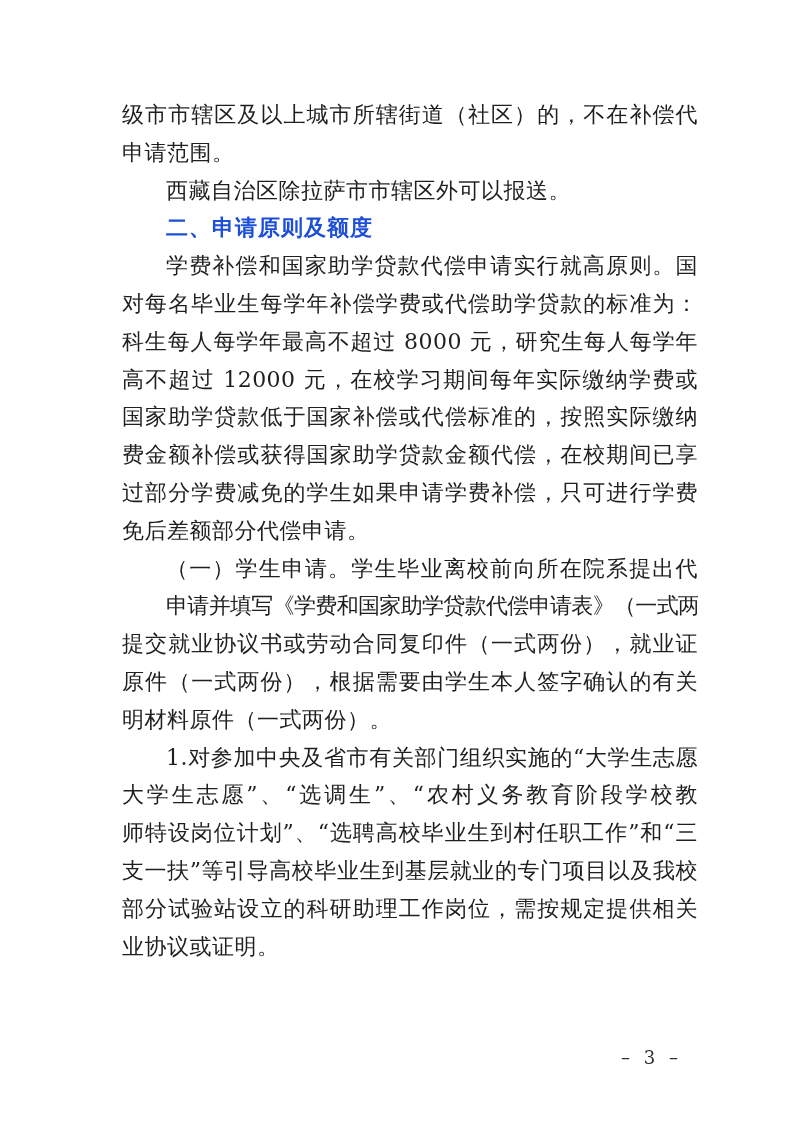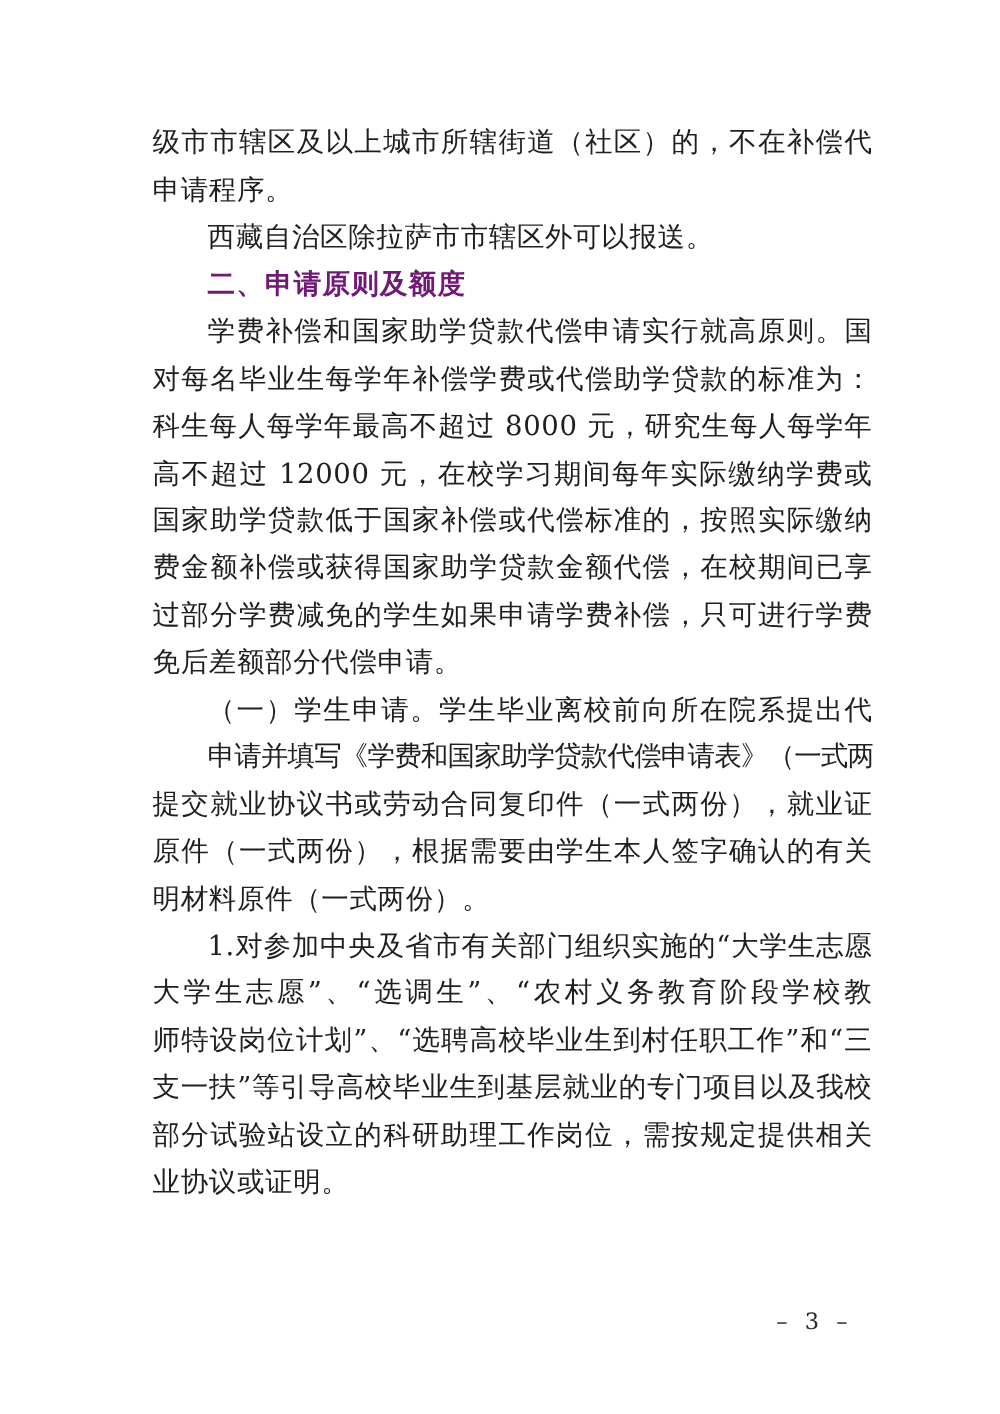"申请程序。" div.line { text: 程序 -> 范围 }
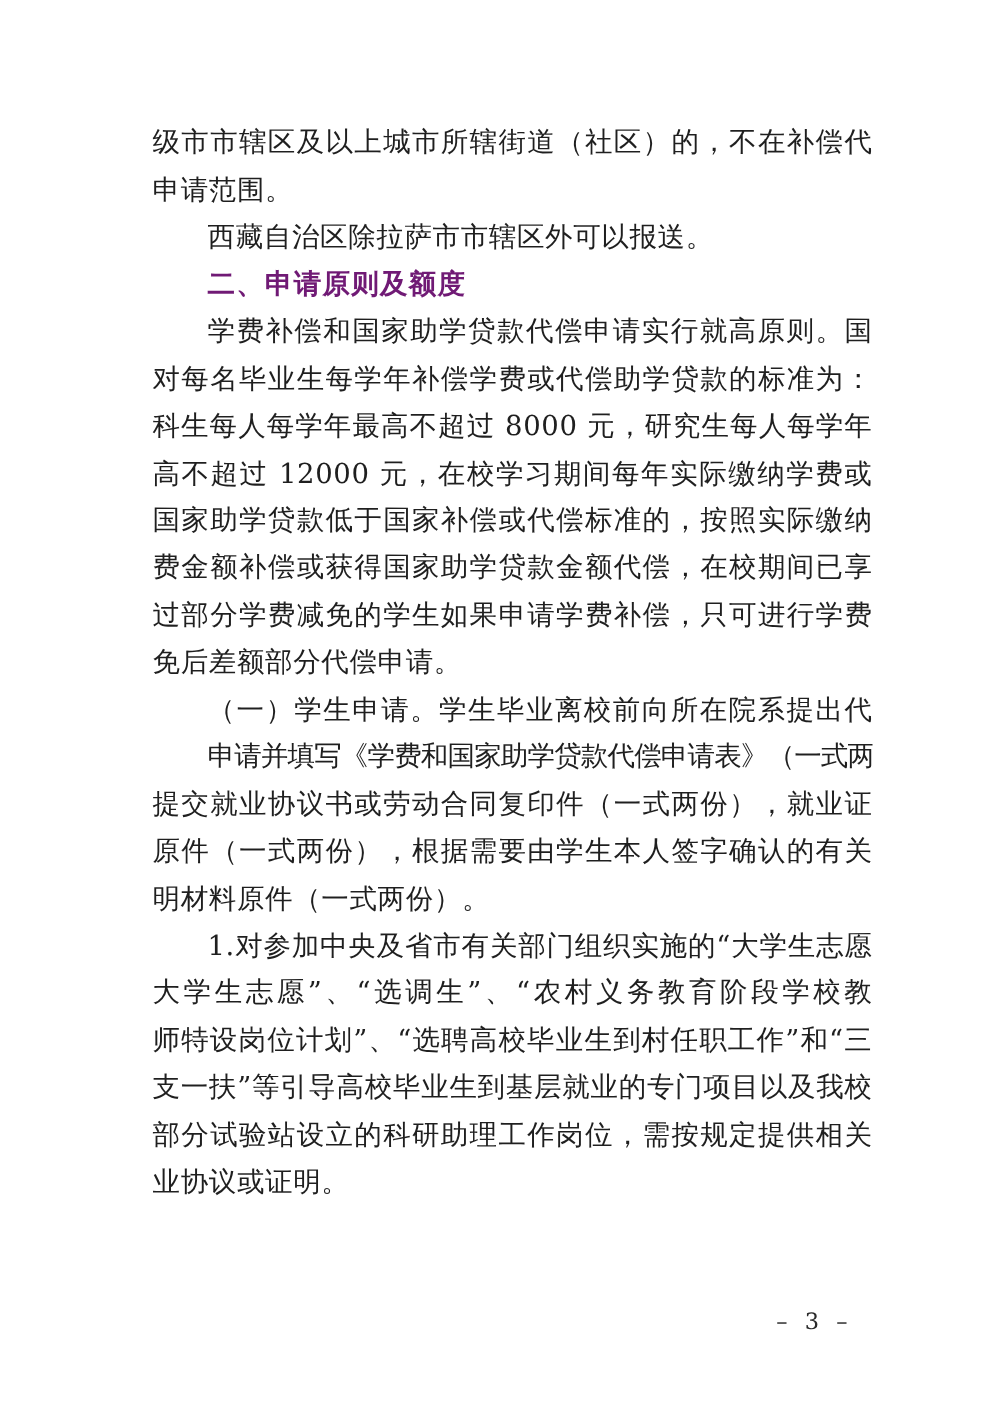"二、申请原则及额度" .line.heading { color: #701a75 -> #1d4ed8 }
